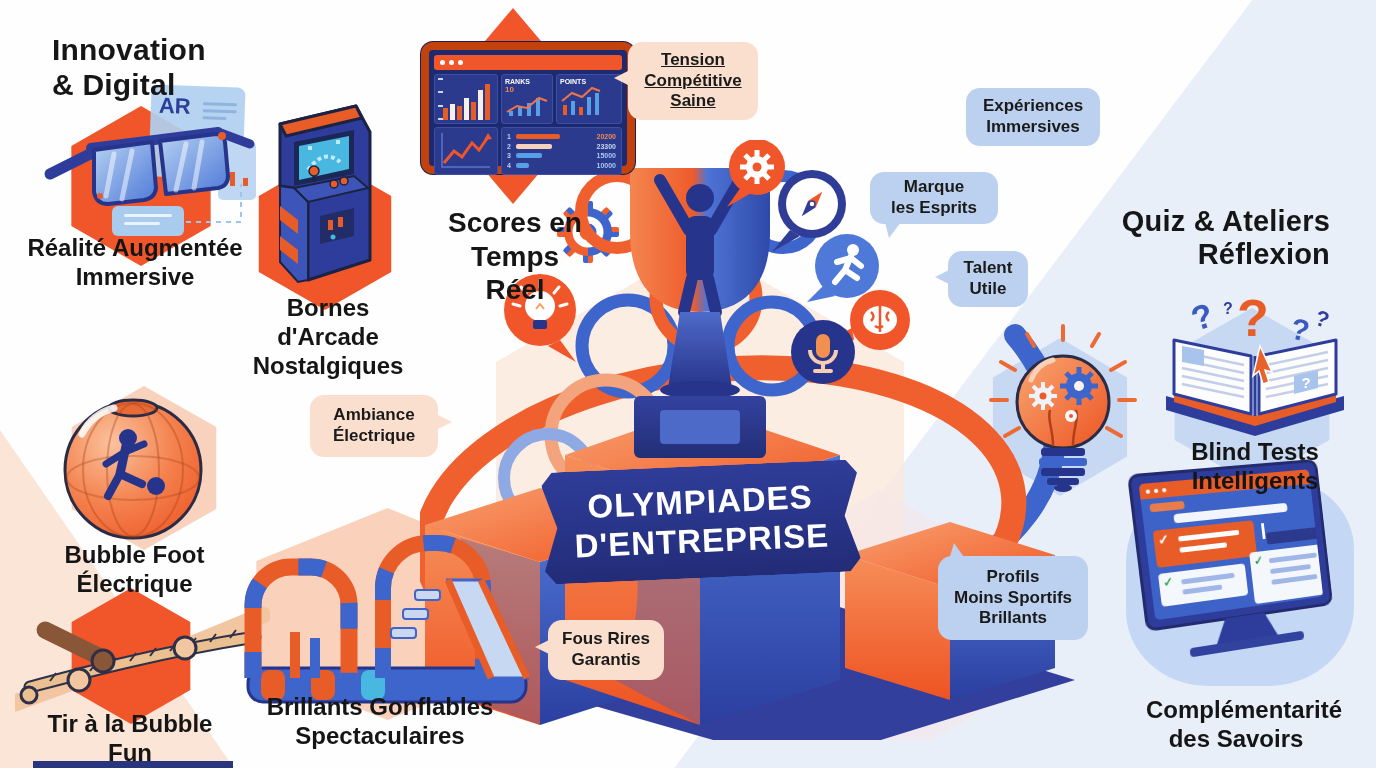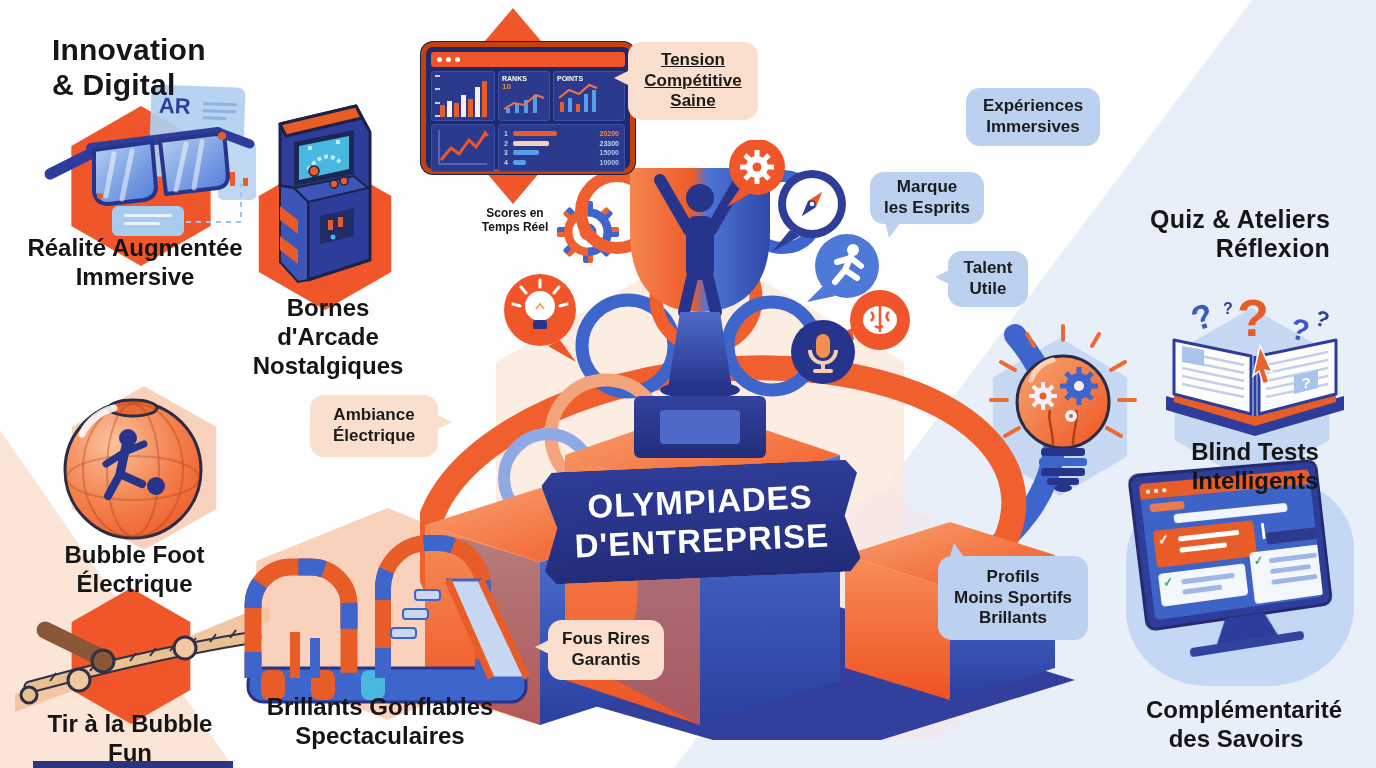"10" div.abs { border: 5px solid #c2410c -> 8px solid #c2410c }
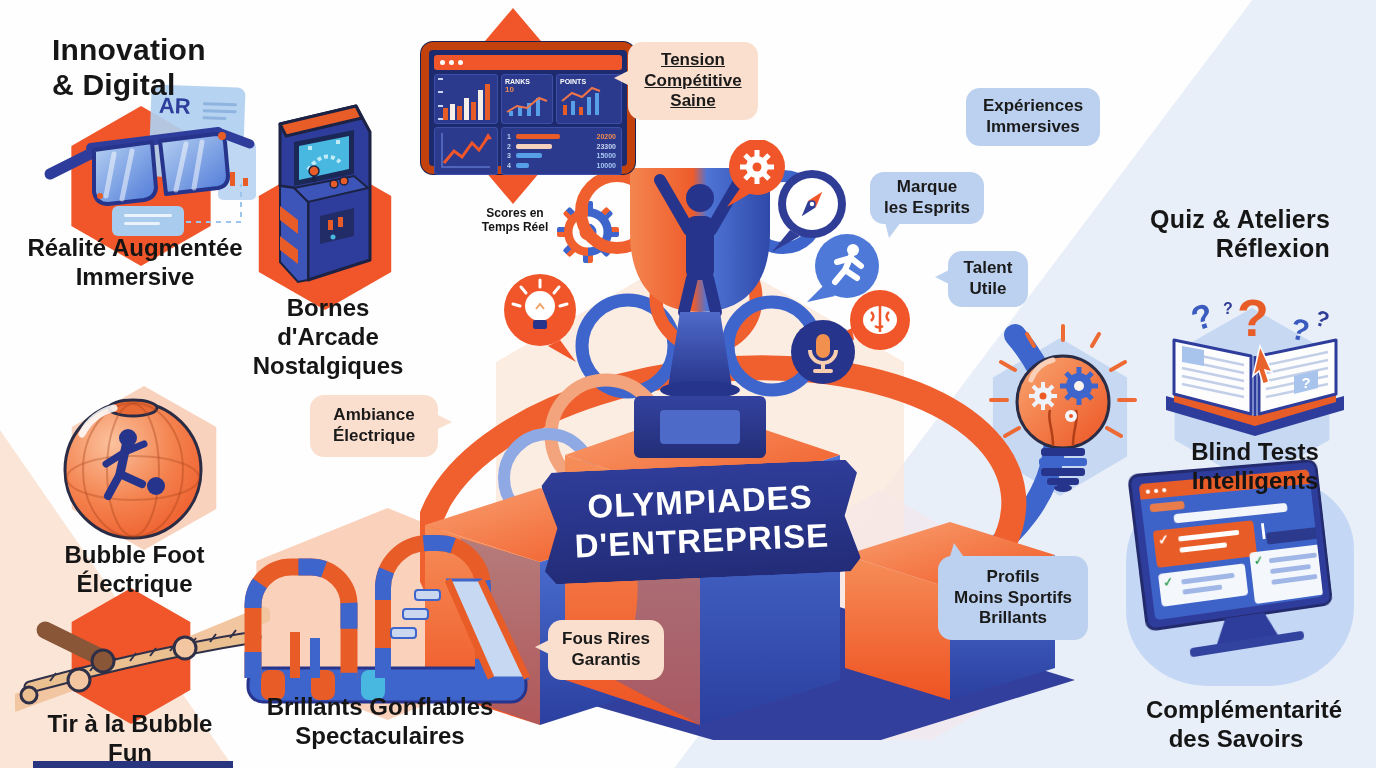"Marque" div.abs { width: 114px -> 128px }
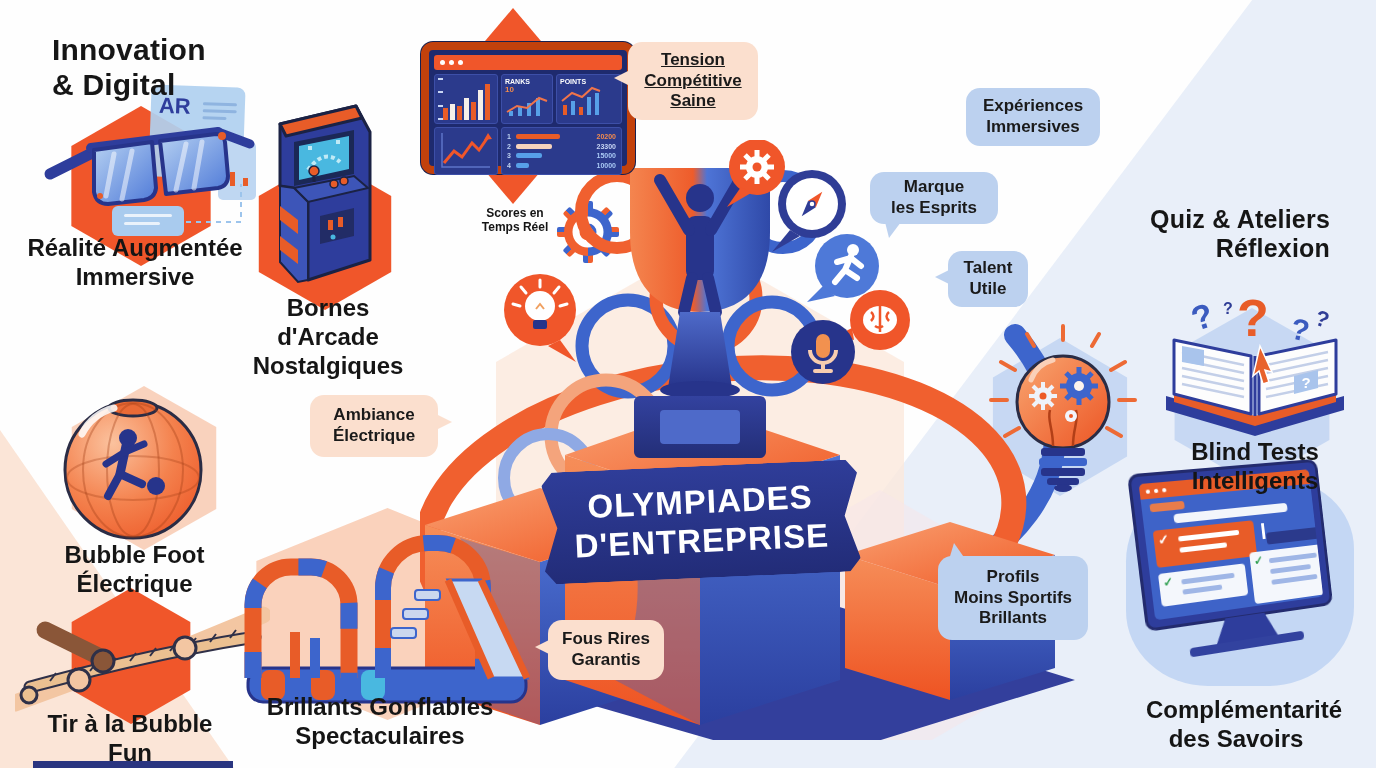"Scores en" div.abs { font-size: 12px -> 28px }
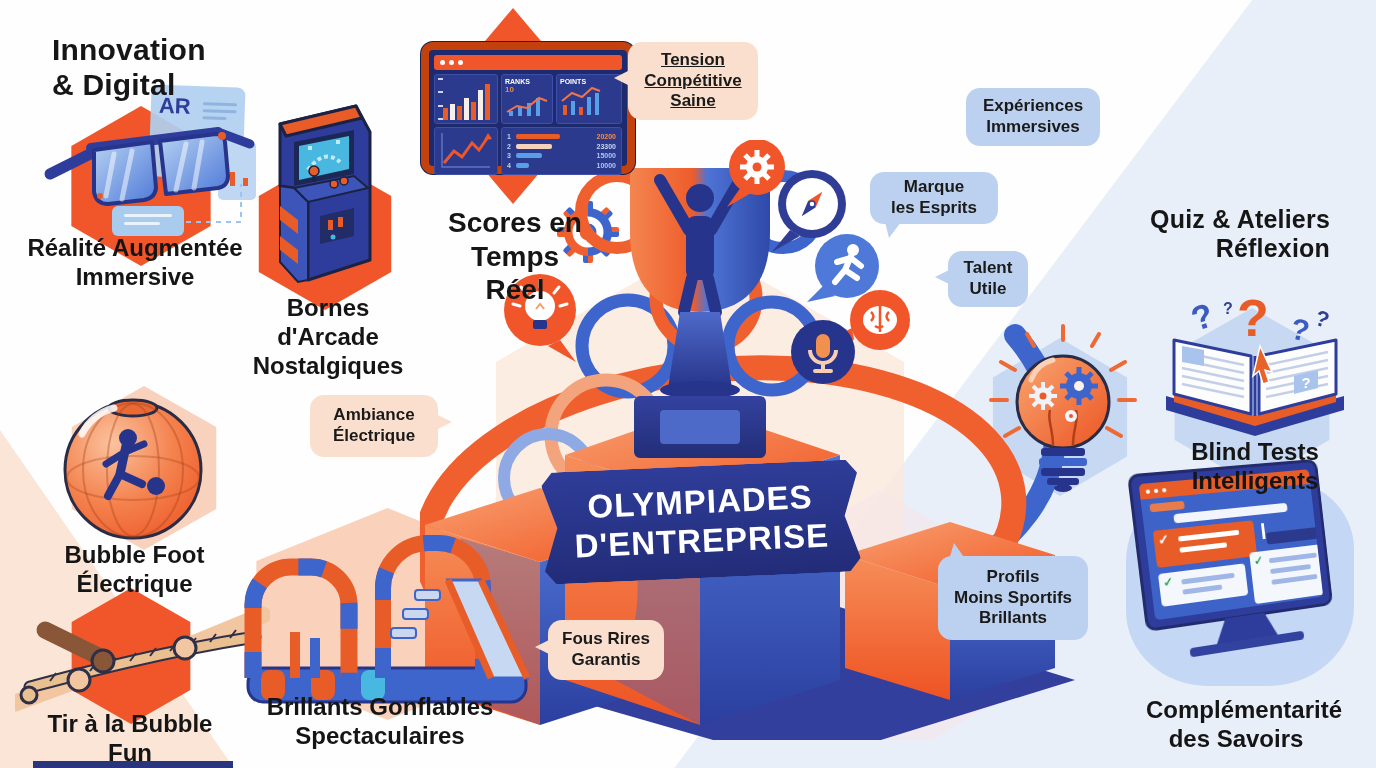"Quiz & Ateliers" .hd { font-size: 25px -> 29px }
